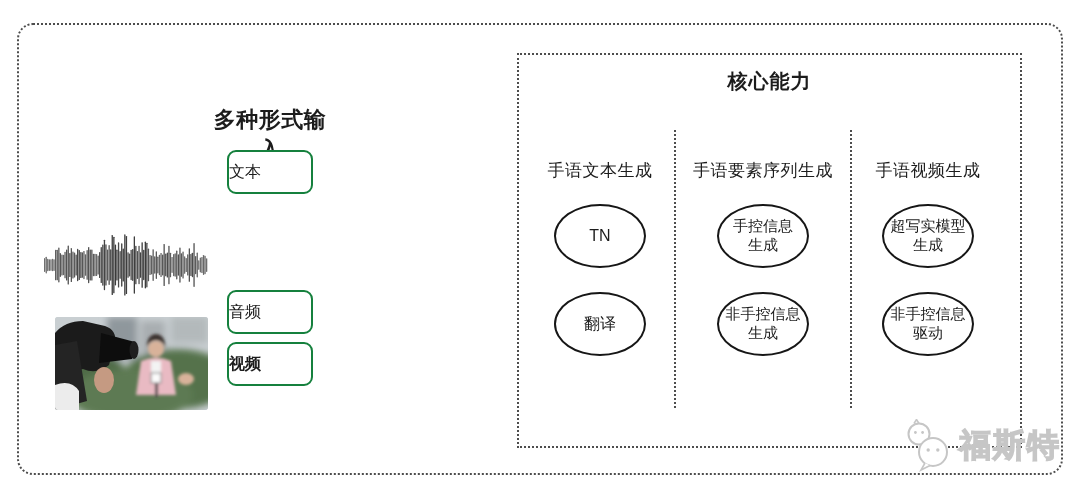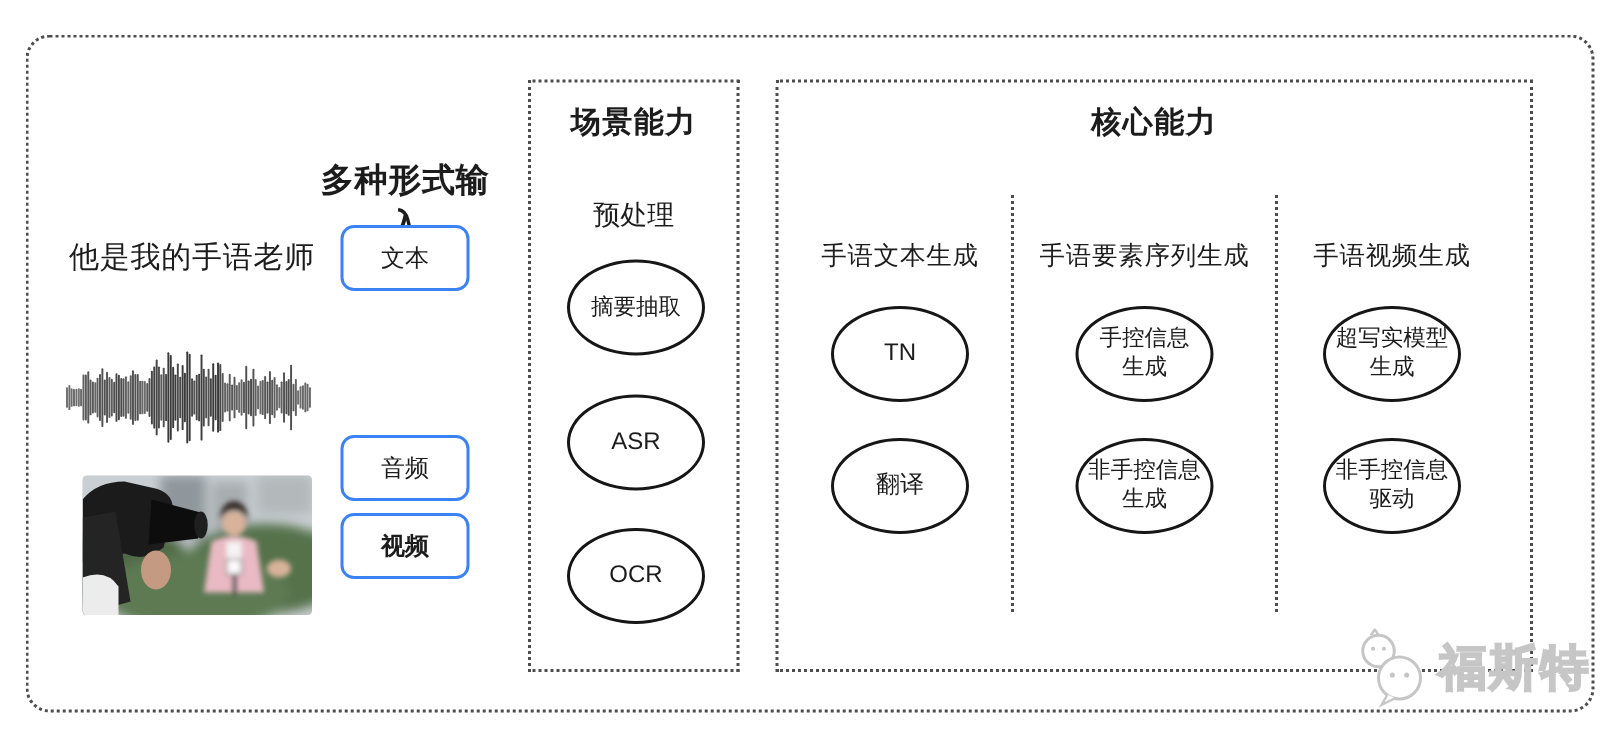"场景能力" div.dash-box { html: <div> <div>场景能力</div> <div>预处理</div> <div> <span>摘要抽取</span> </div> <div> <span>ASR</span> </div> <div> <span>OCR</span> </div> </div> -> none }
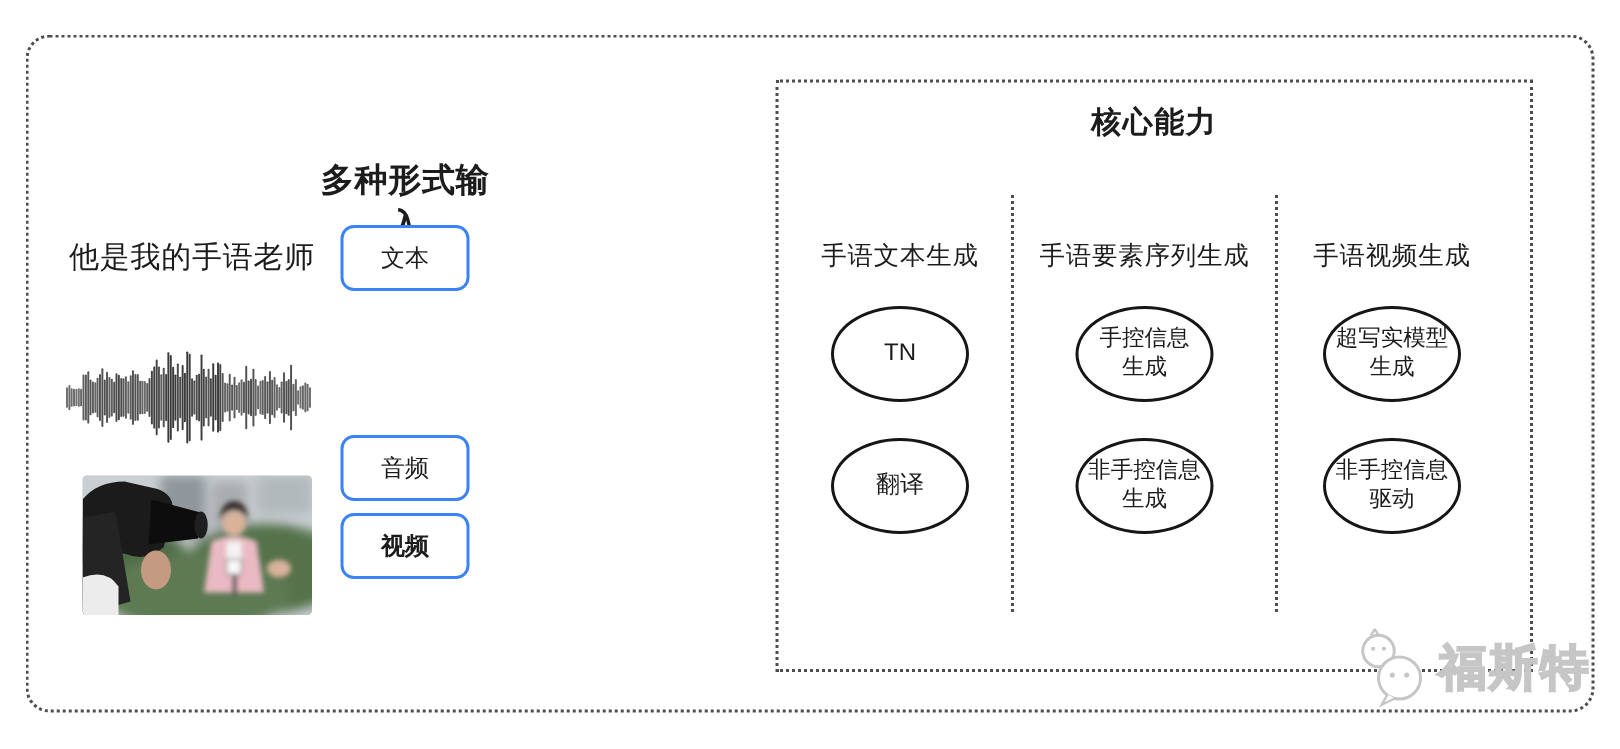"他是我的手语老师" div.sample-text { html: <div>他是我的手语老师</div> -> none }
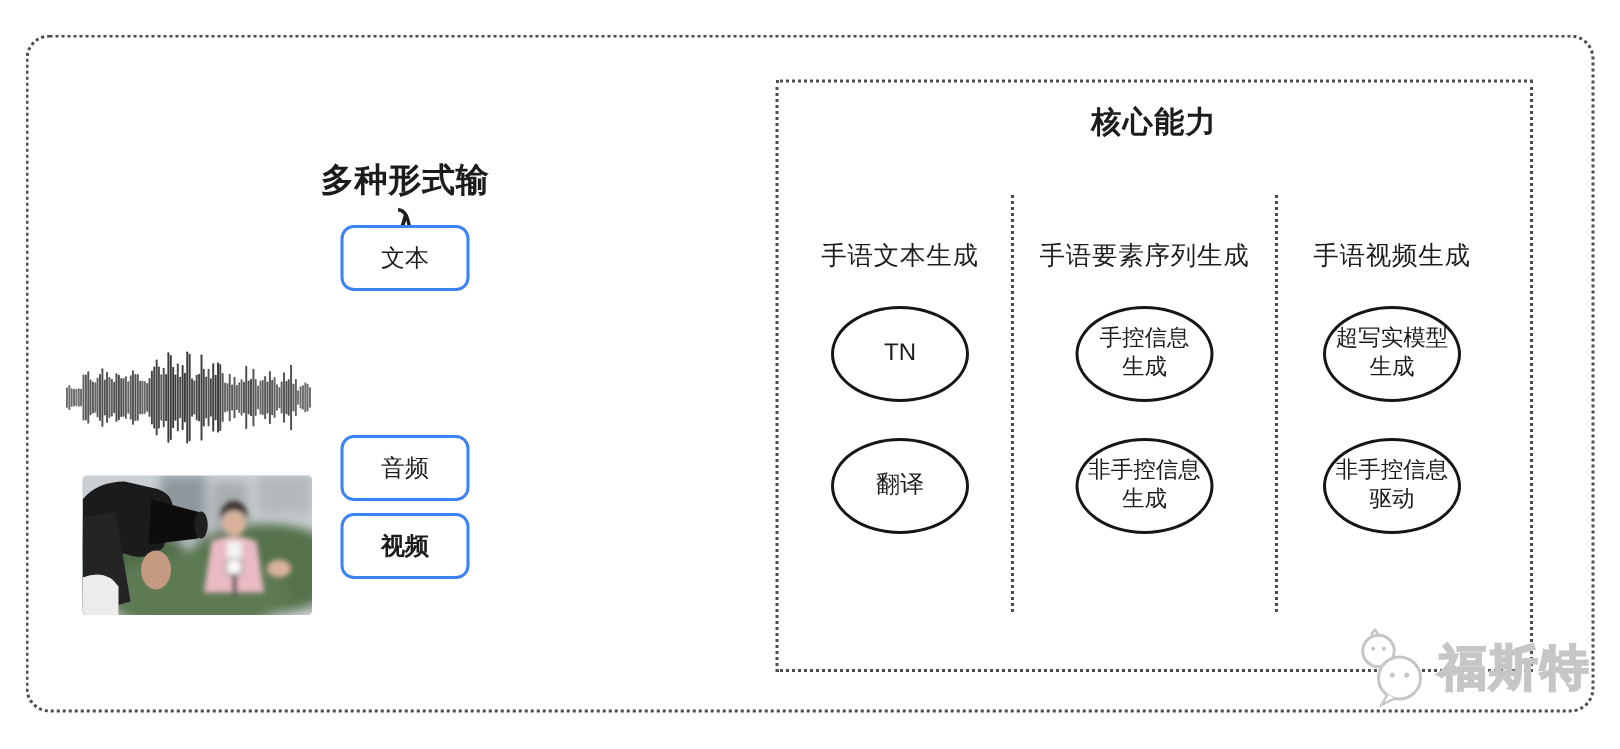"文本" .input-box { border: 2px solid #3b82f6 -> 2px solid #15803d; justify-content: center -> flex-start }
